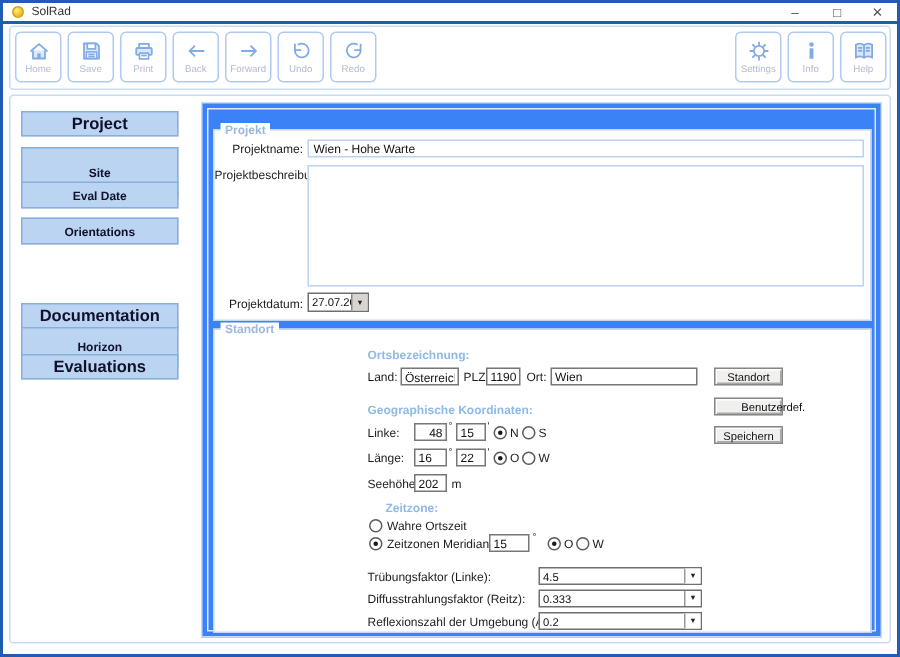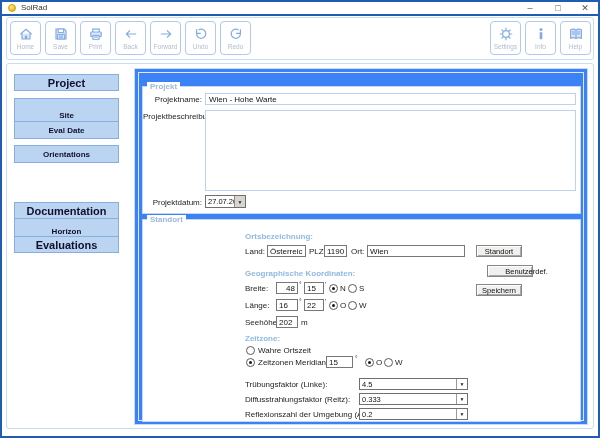"Benutzerdef." div.abs { left: 344px -> 333px }
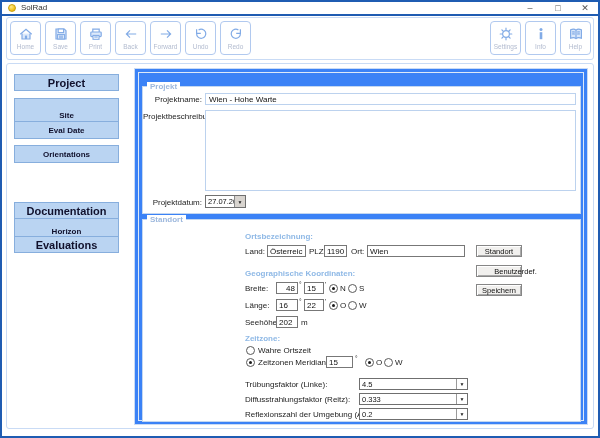"Breite:" div.abs { text: Breite -> Linke }
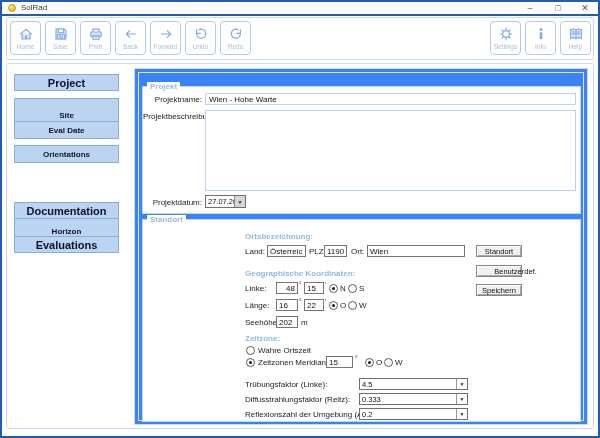"Zeitzone:" div.abs { left: 102px -> 114px }
